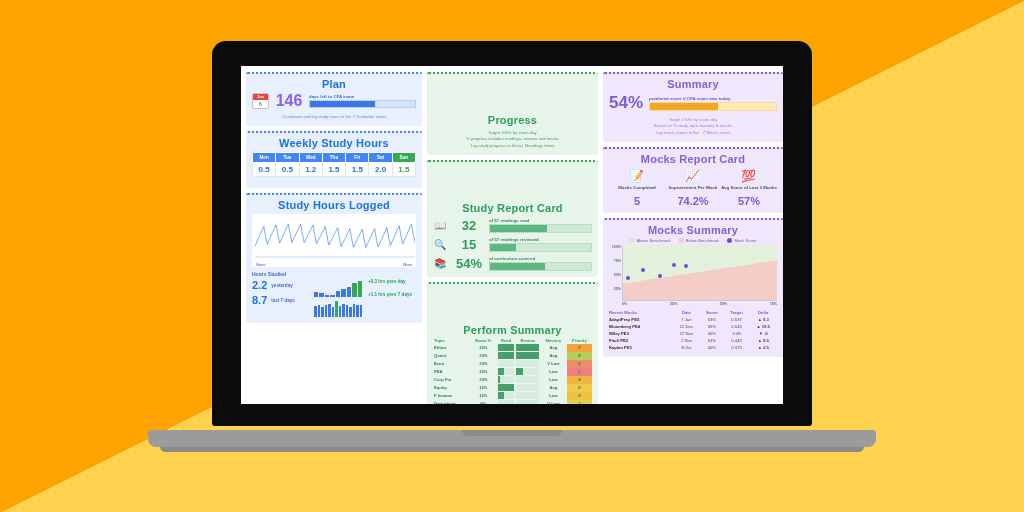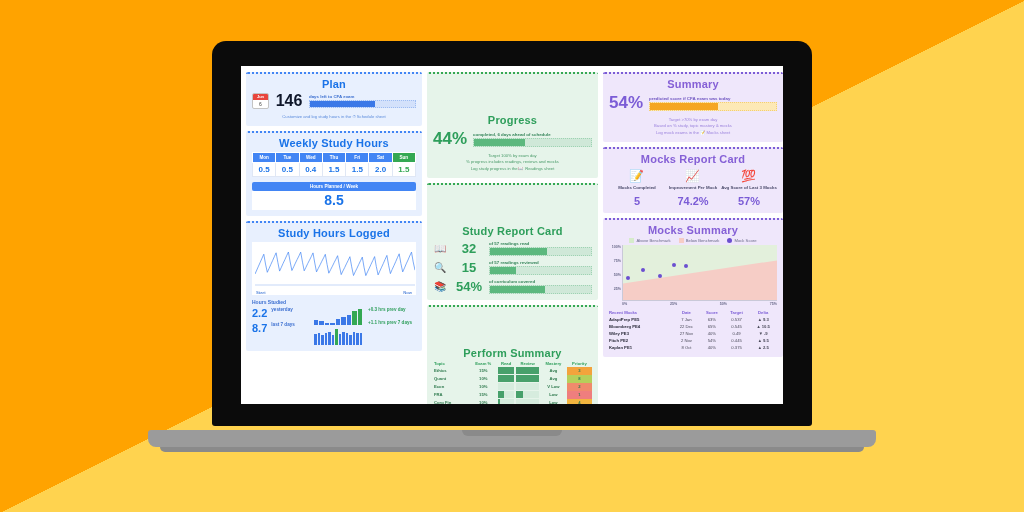"146" .big-num { color: #0f172a -> #8b5cf6 }
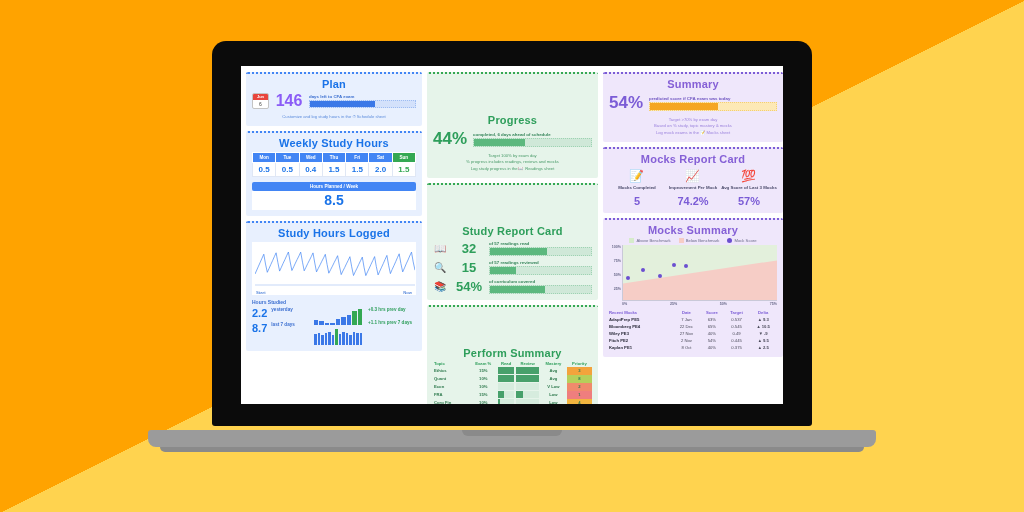"44%" div.prog-main { html: <div> <div>44%</div> <div> <div>completed, 6 days ahead of schedule</div> <div> <div></div> </div> </div> </div> -> none }
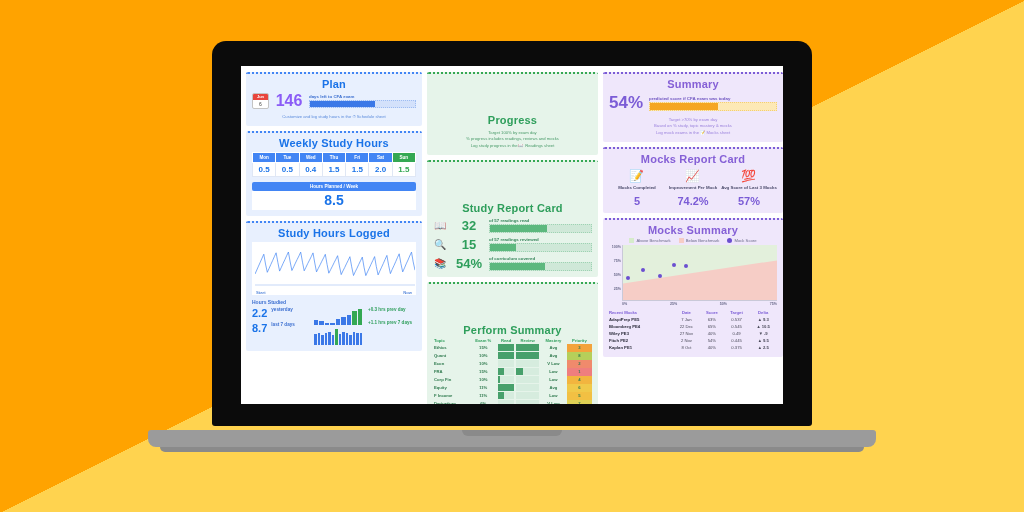"0.4" td { text: 0.4 -> 1.2 }
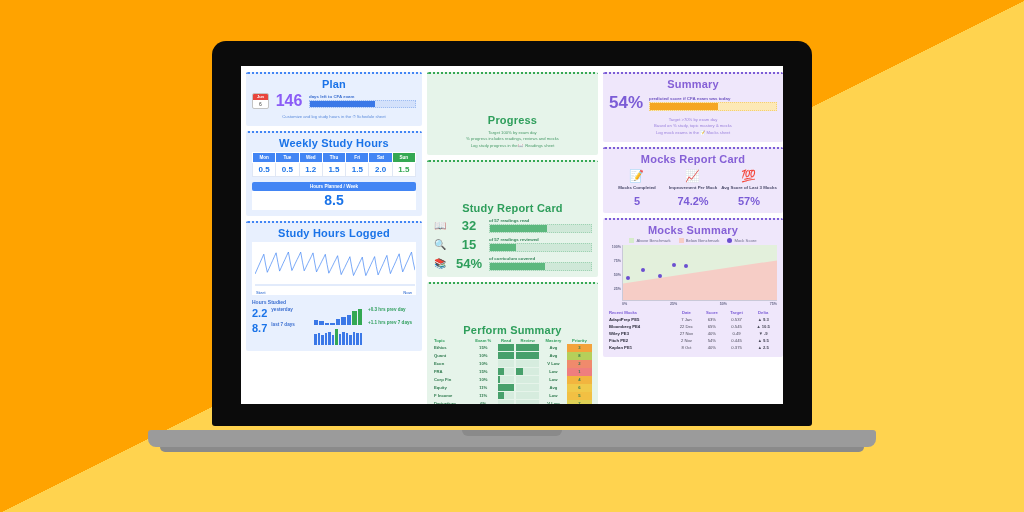"8.5" div.wk-box { html: <div> <div>Hours Planned / Week</div> <div>8.5</div> </div> -> none }
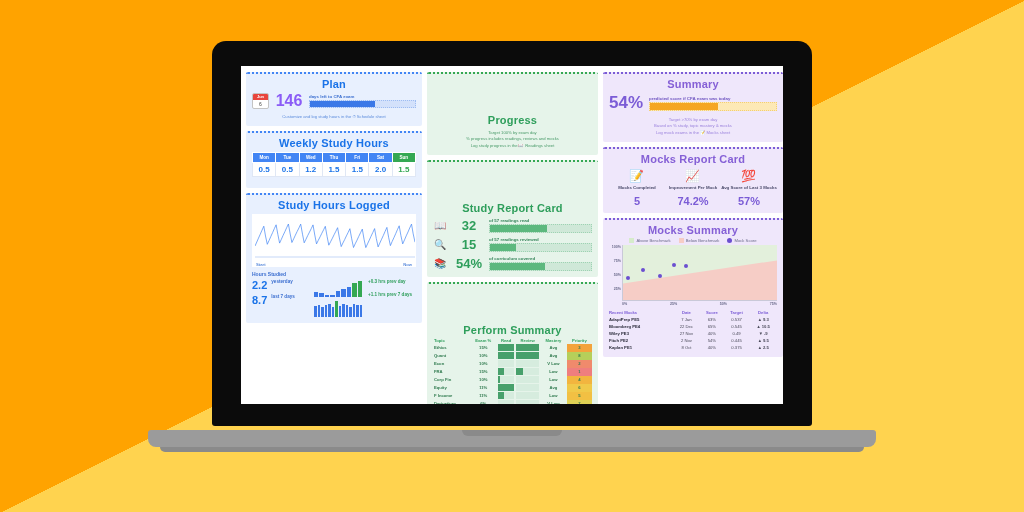"2.2" .hl-row { align-items: flex-start -> center }
